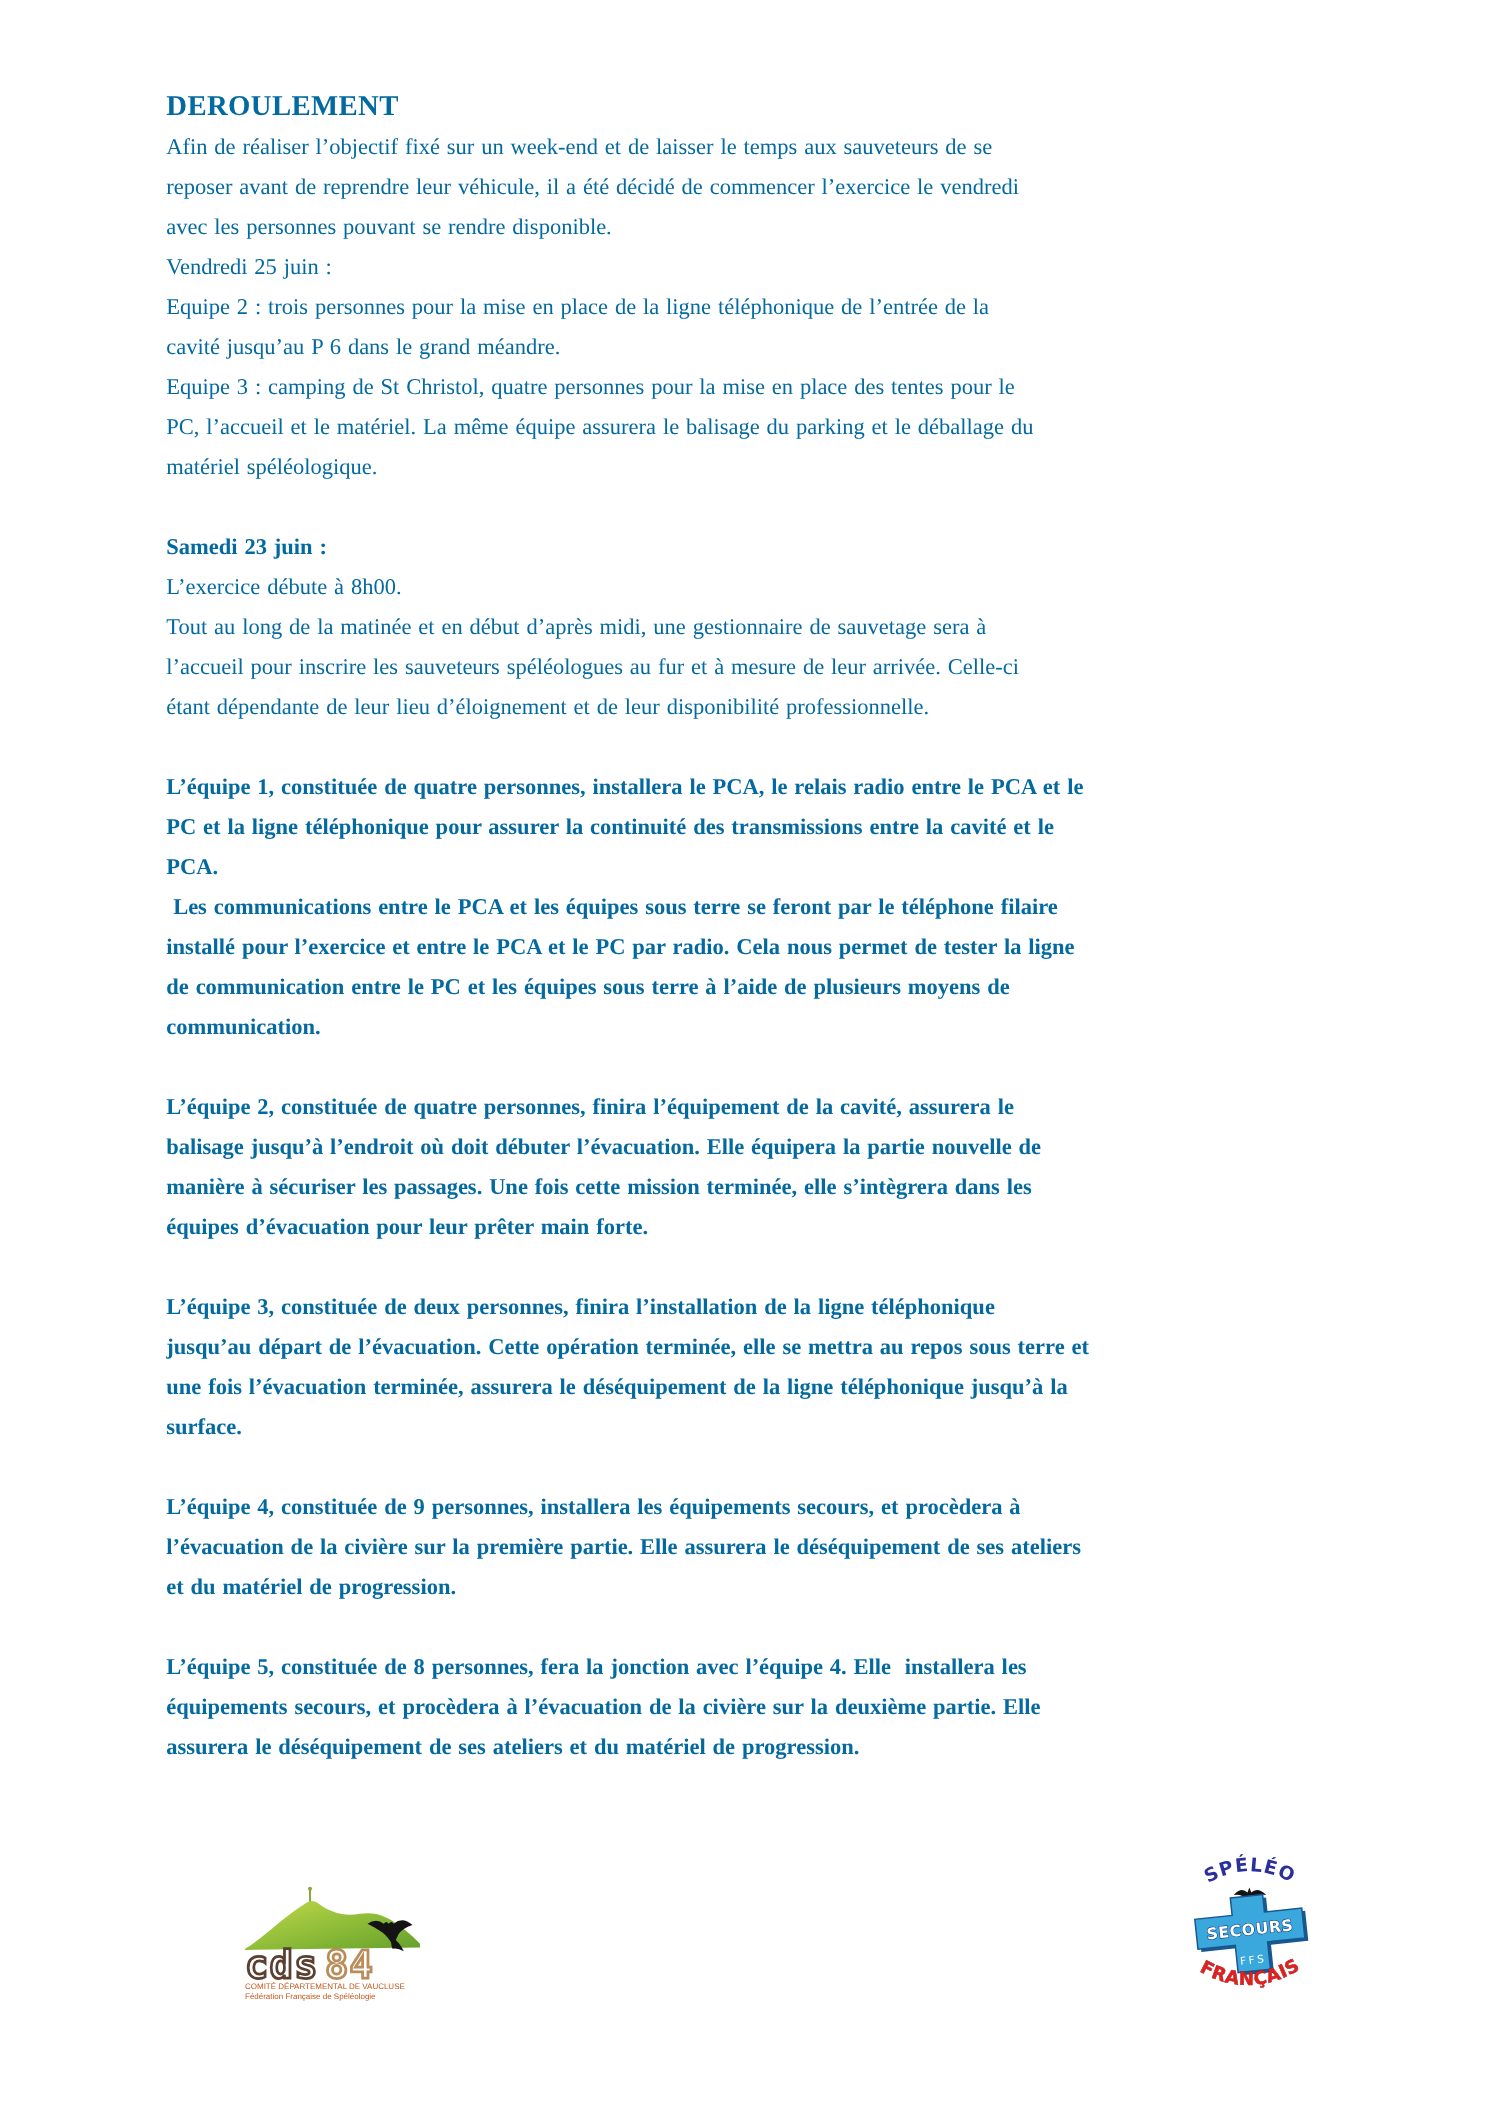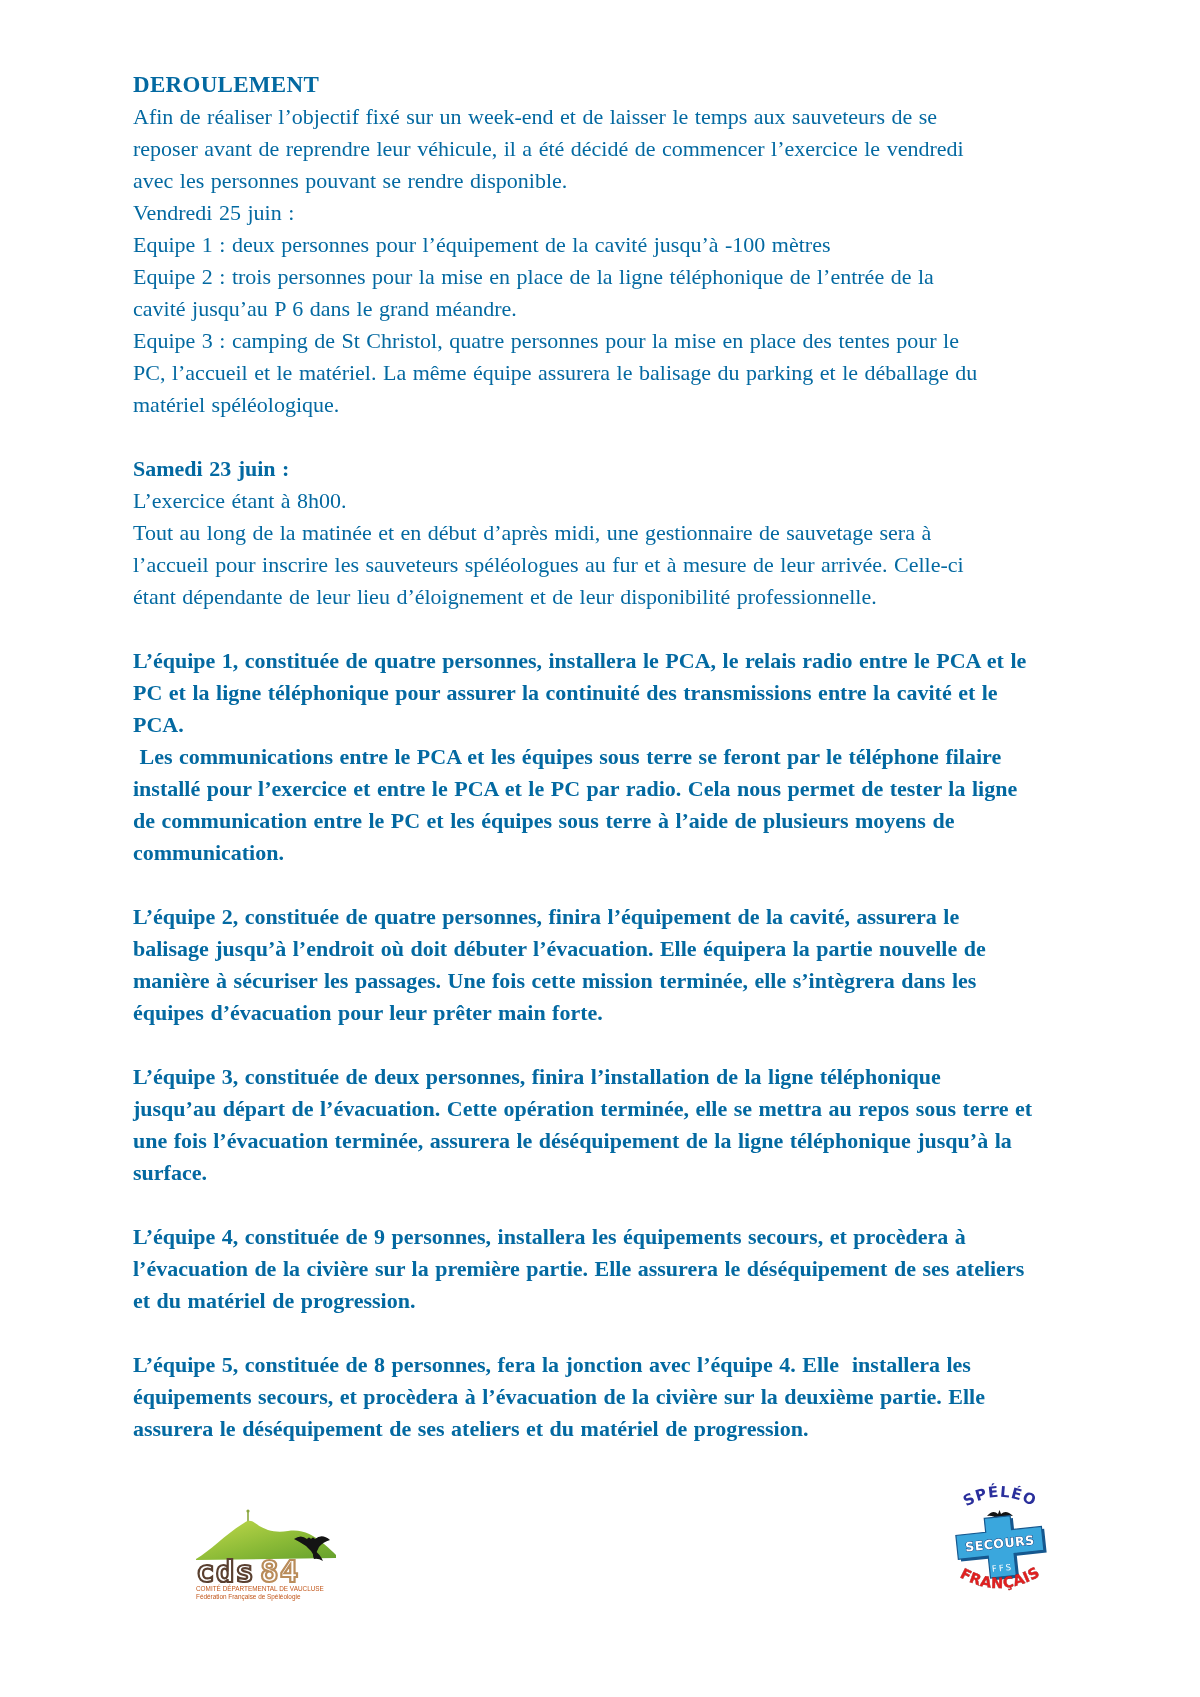"Afin de réaliser l’objectif fixé" .blk { font-size: 22px -> 18px }
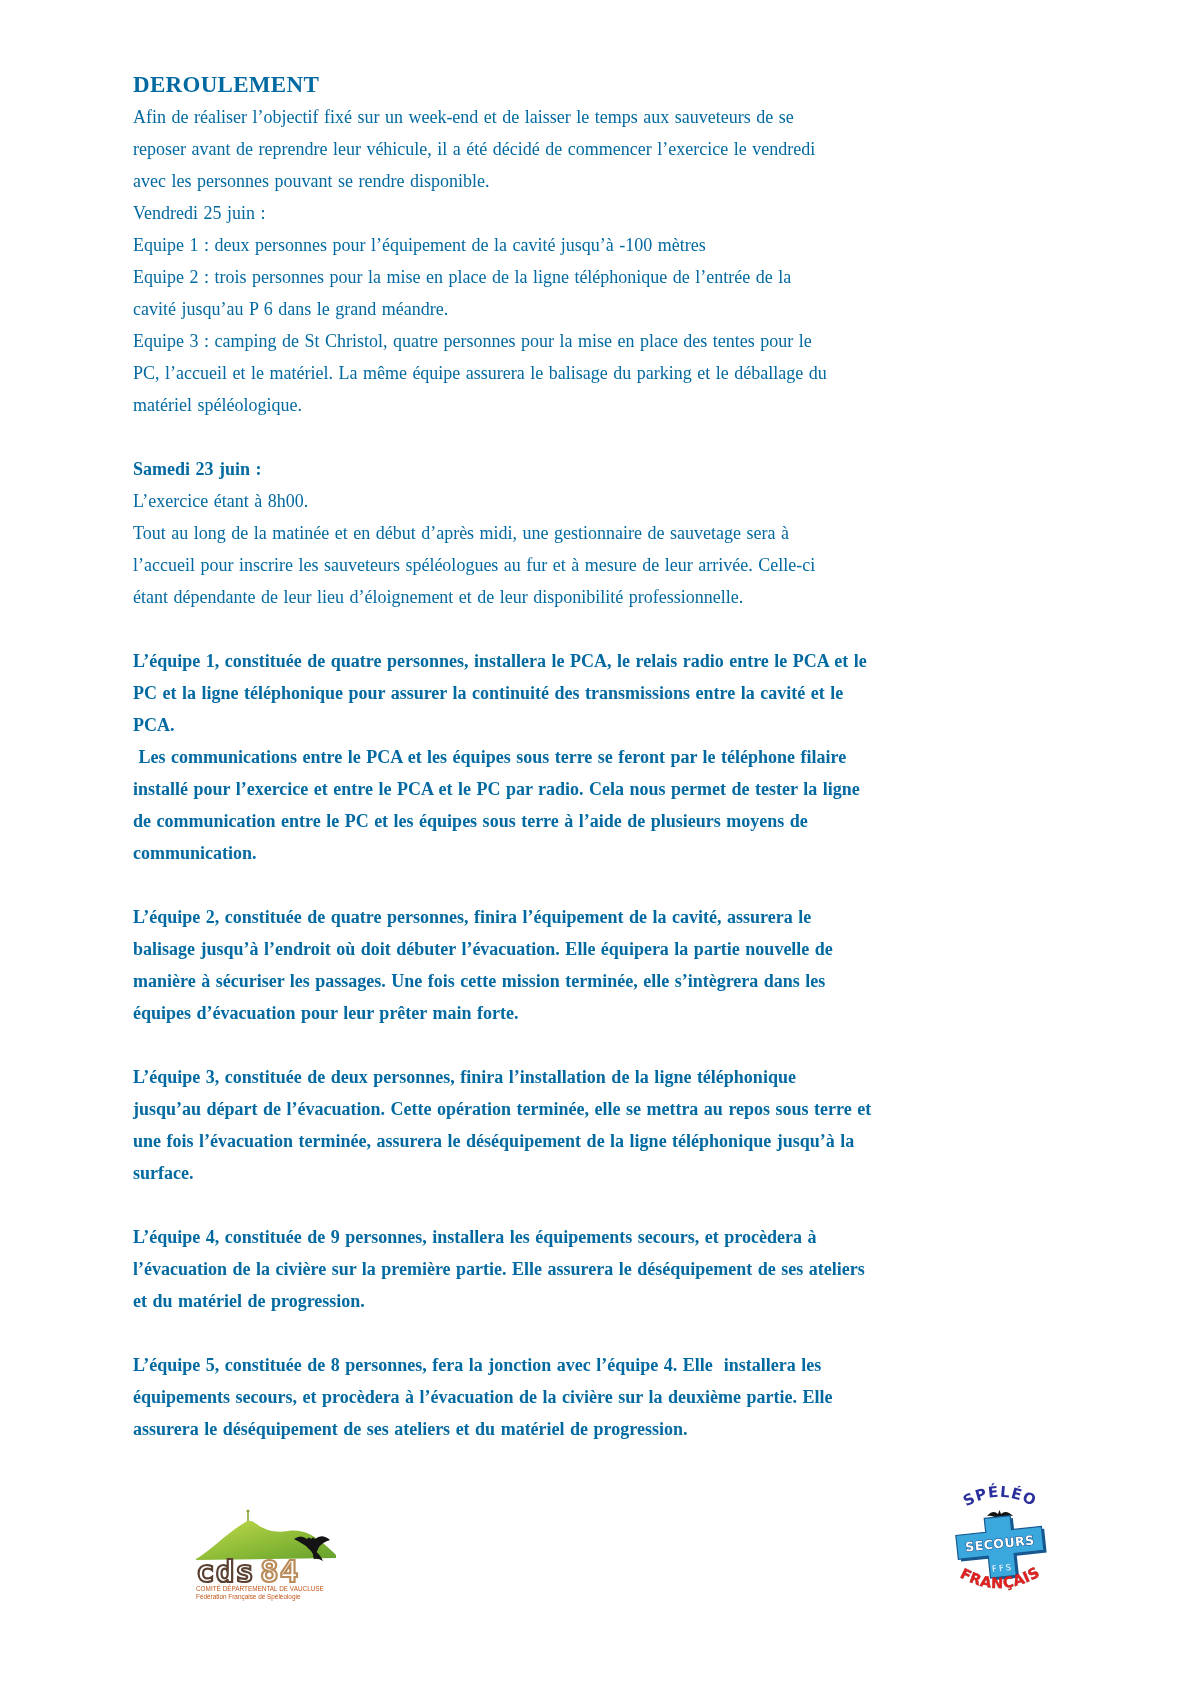"Equipe 1 : deux personnes" p.blk { html: <p>Equipe 1 : deux personnes pour l’équipement de la cavité jusqu’à -100 mètres</p> -> none }
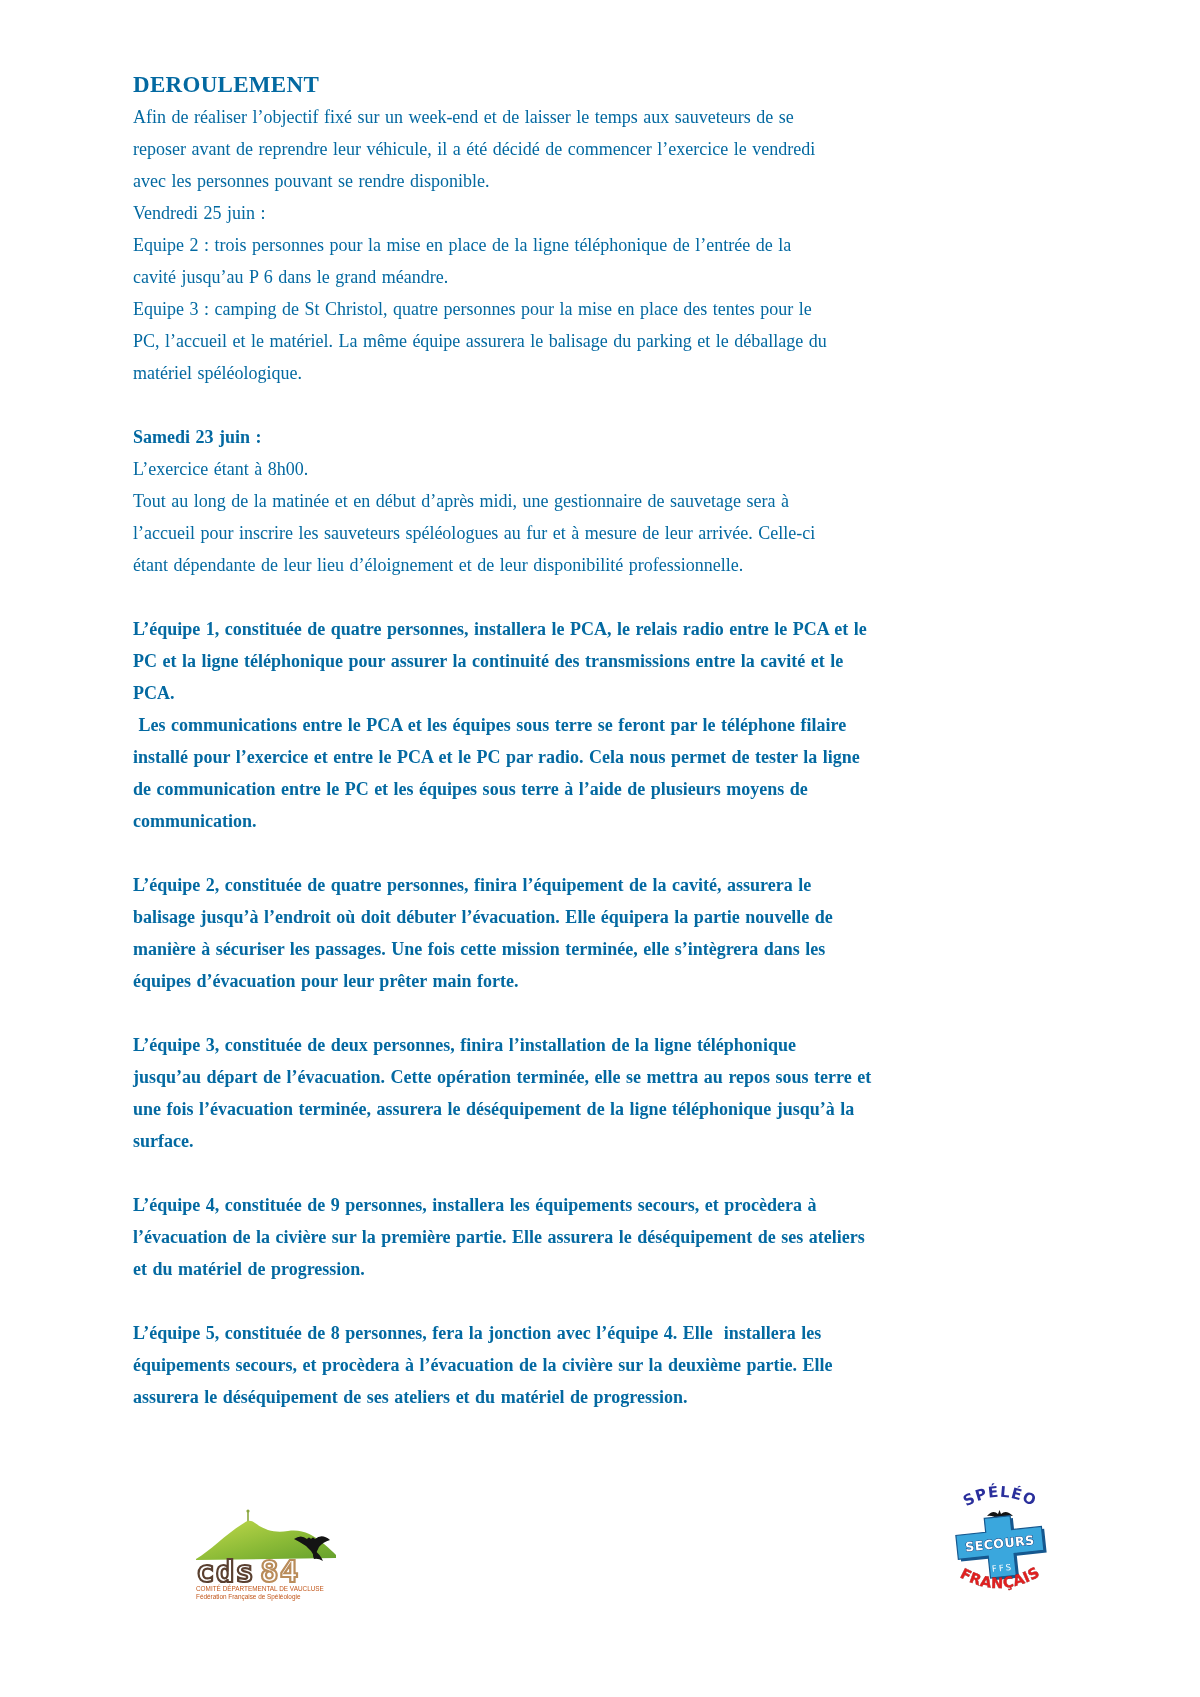"L’exercice étant à 8h00." p.blk { text: étant -> débute }
